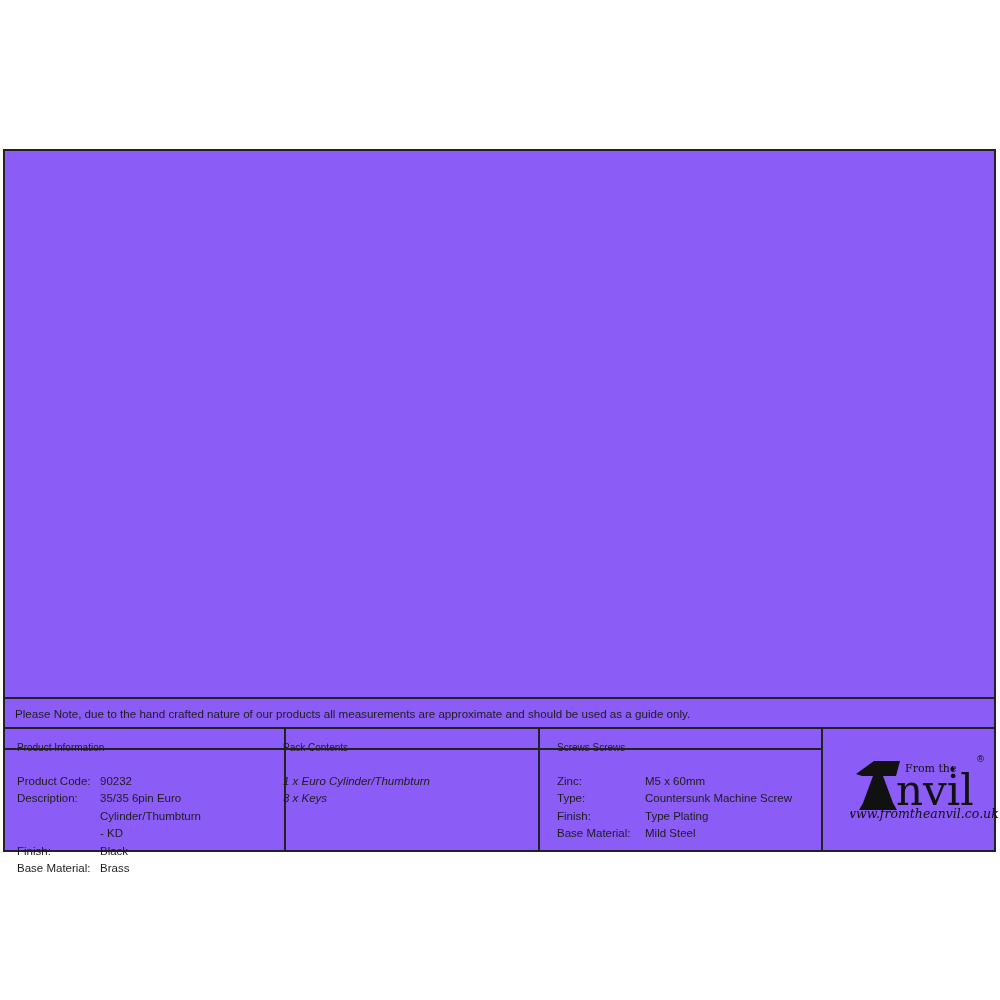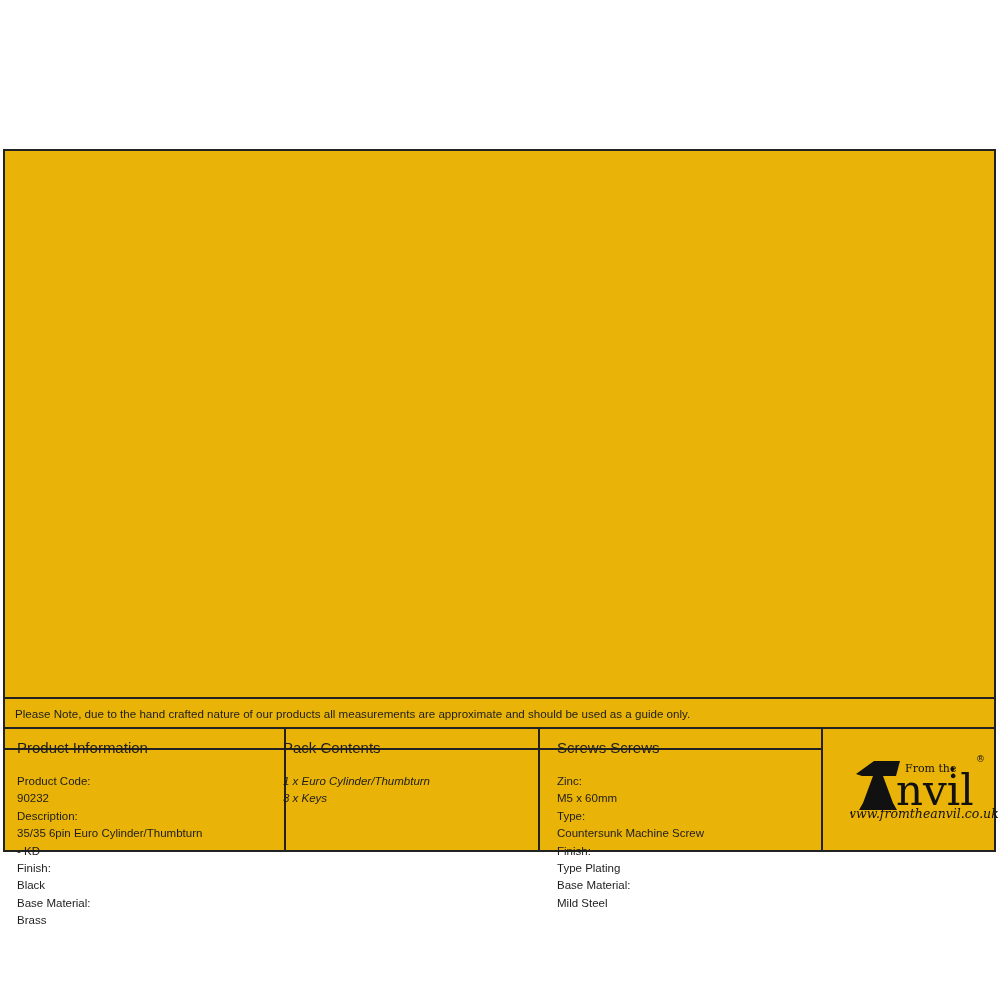"Please Note, due to the" .sheet { background: #eab308 -> #8b5cf6 }
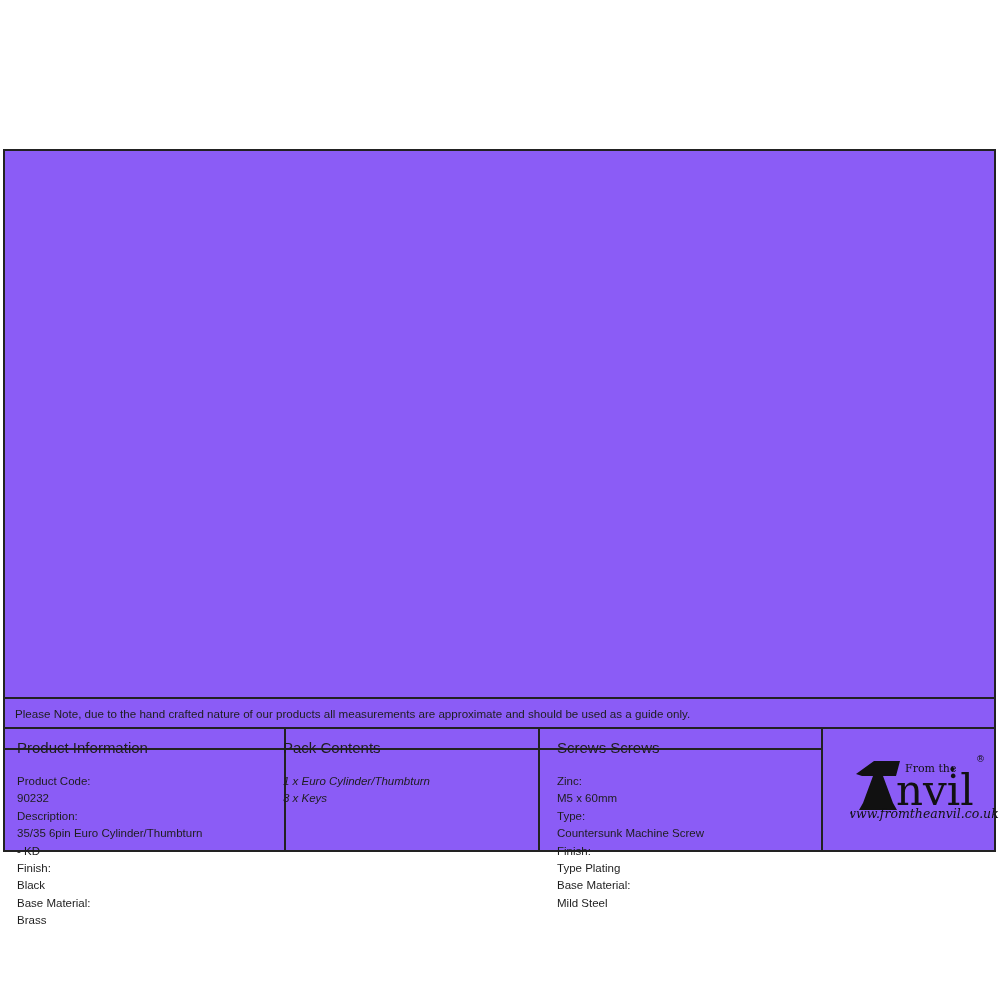"Product Information" .col-header { font-size: 15px -> 10px }
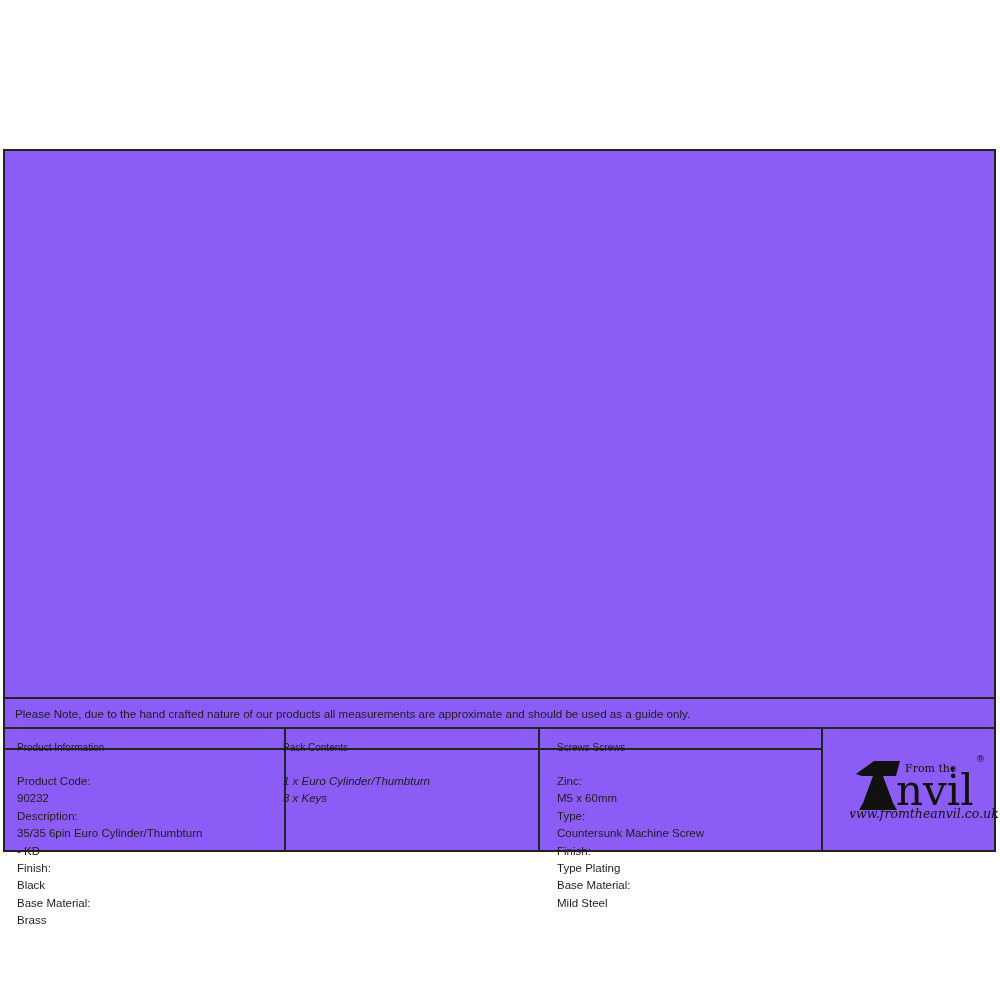"Product Code:" .kv { flex-direction: column -> none }
